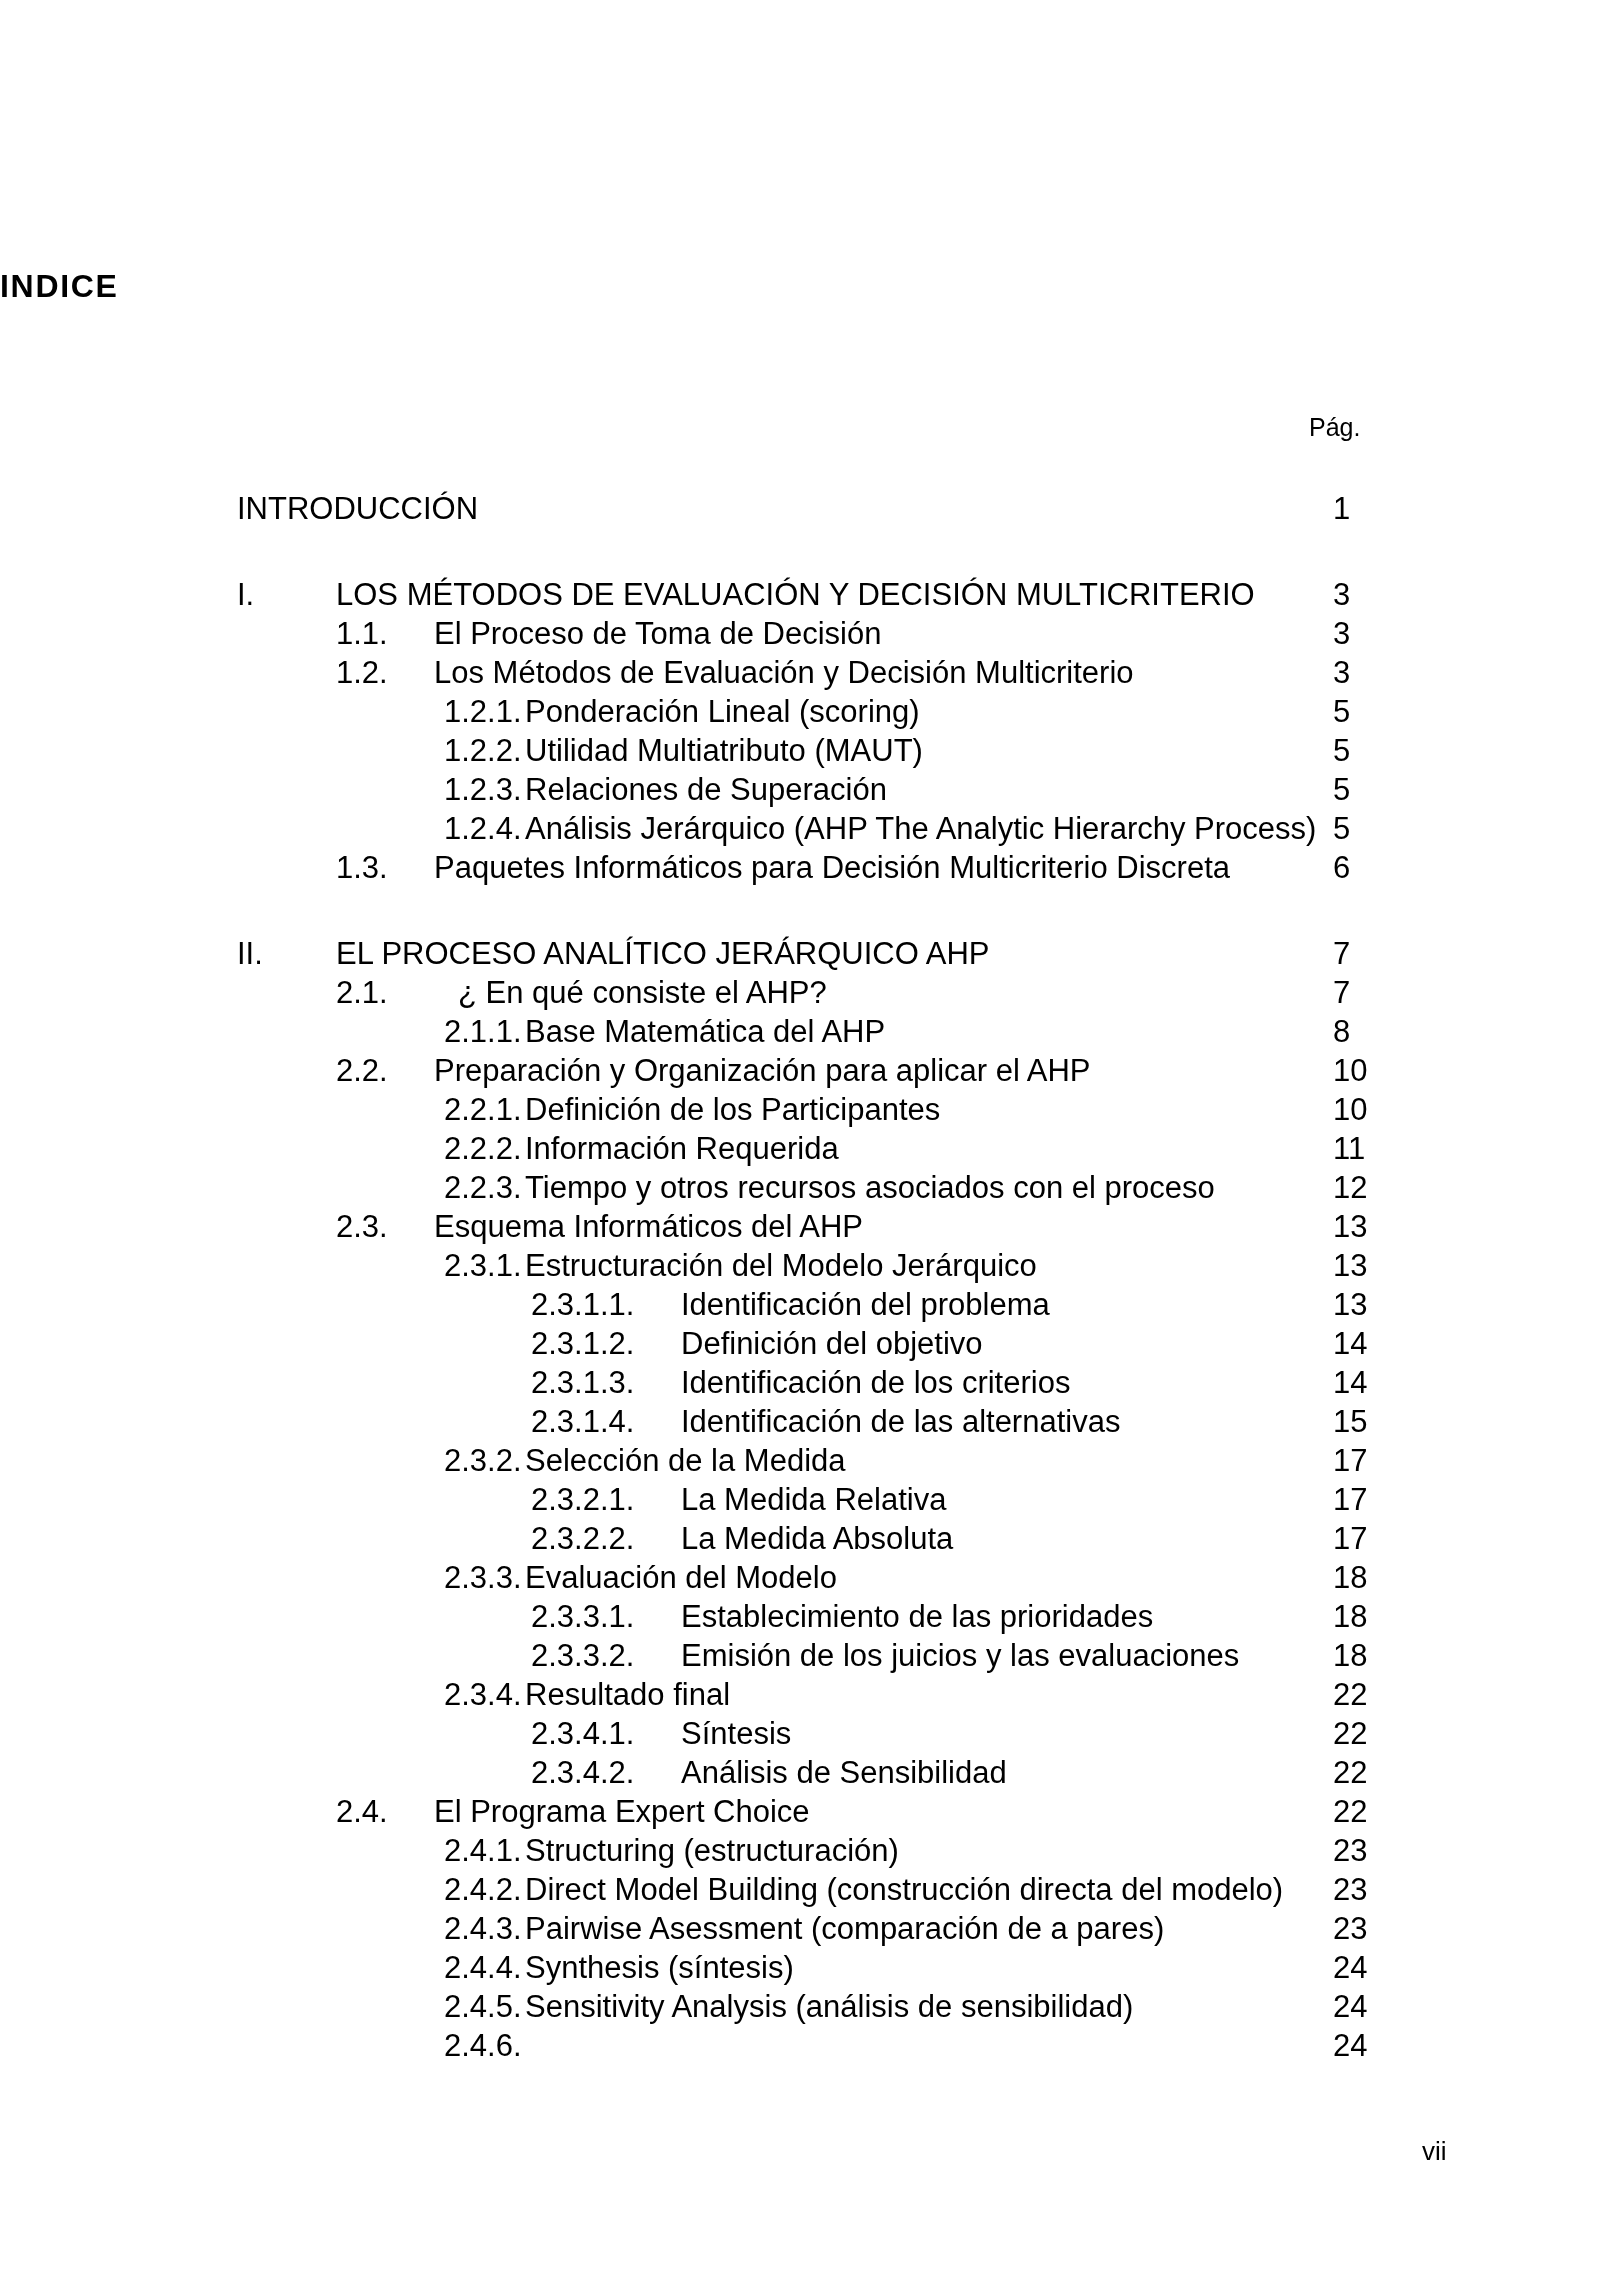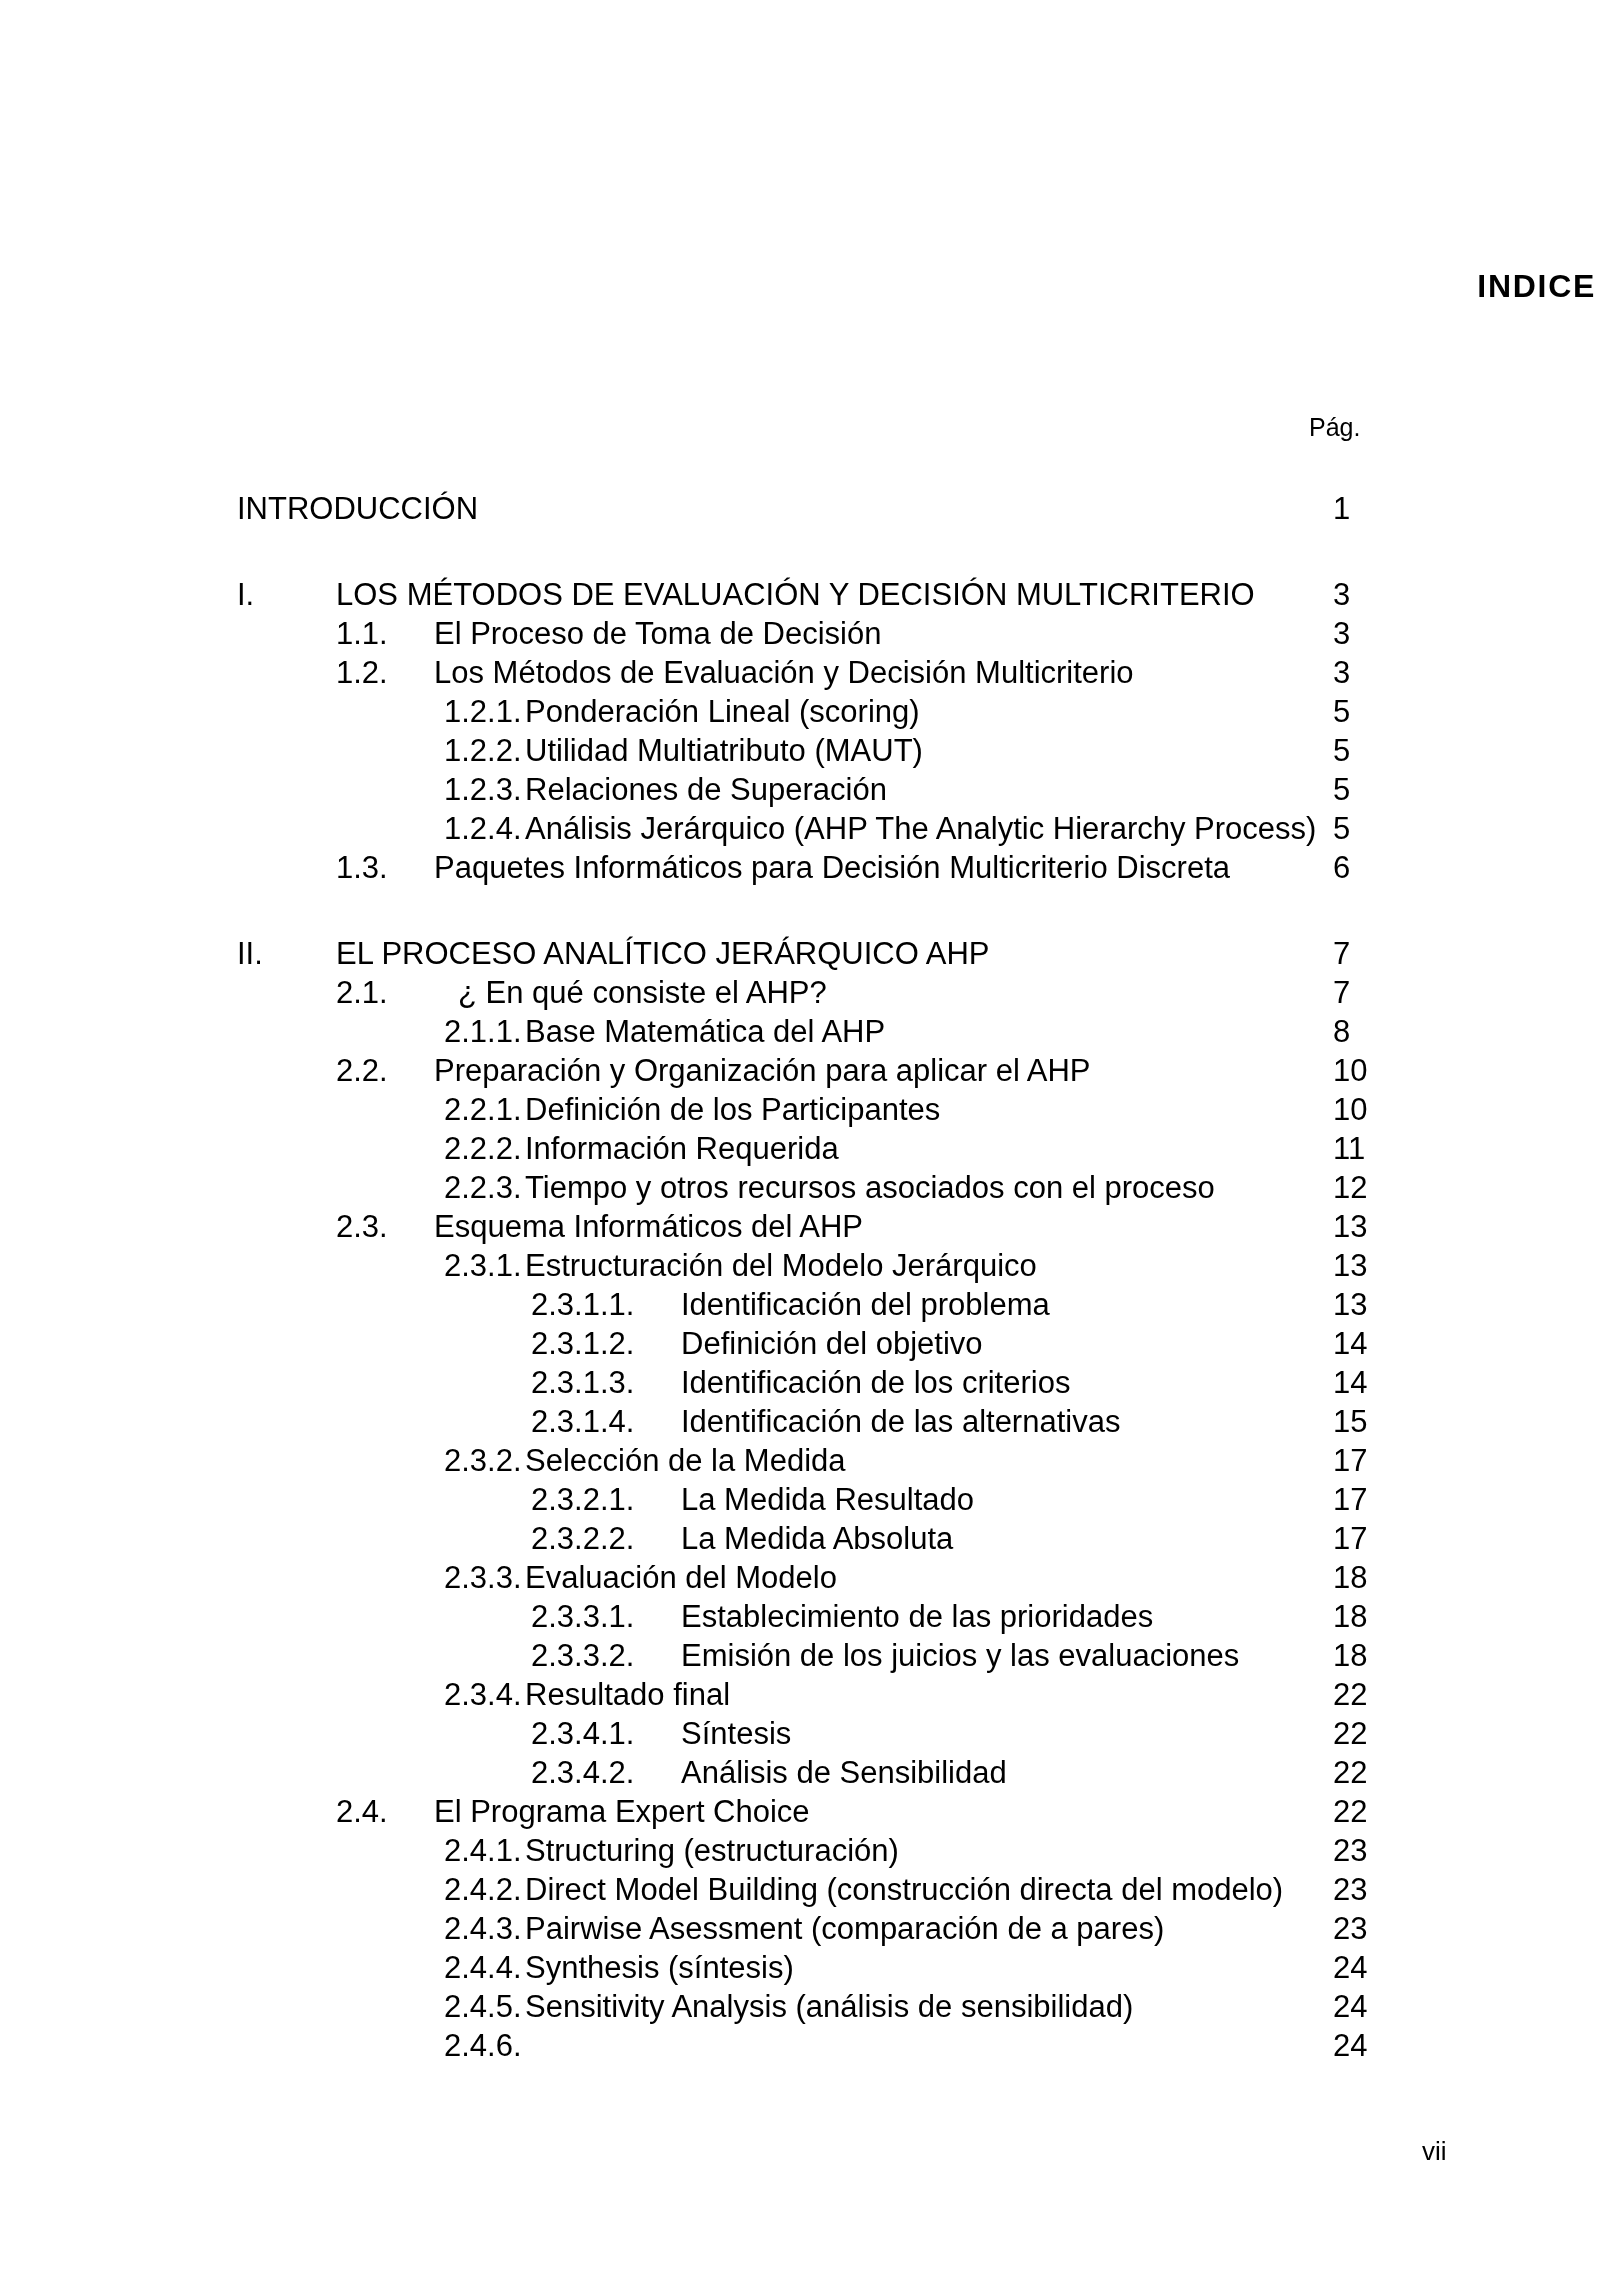"INDICE" .doc-title { text-align: right -> left }
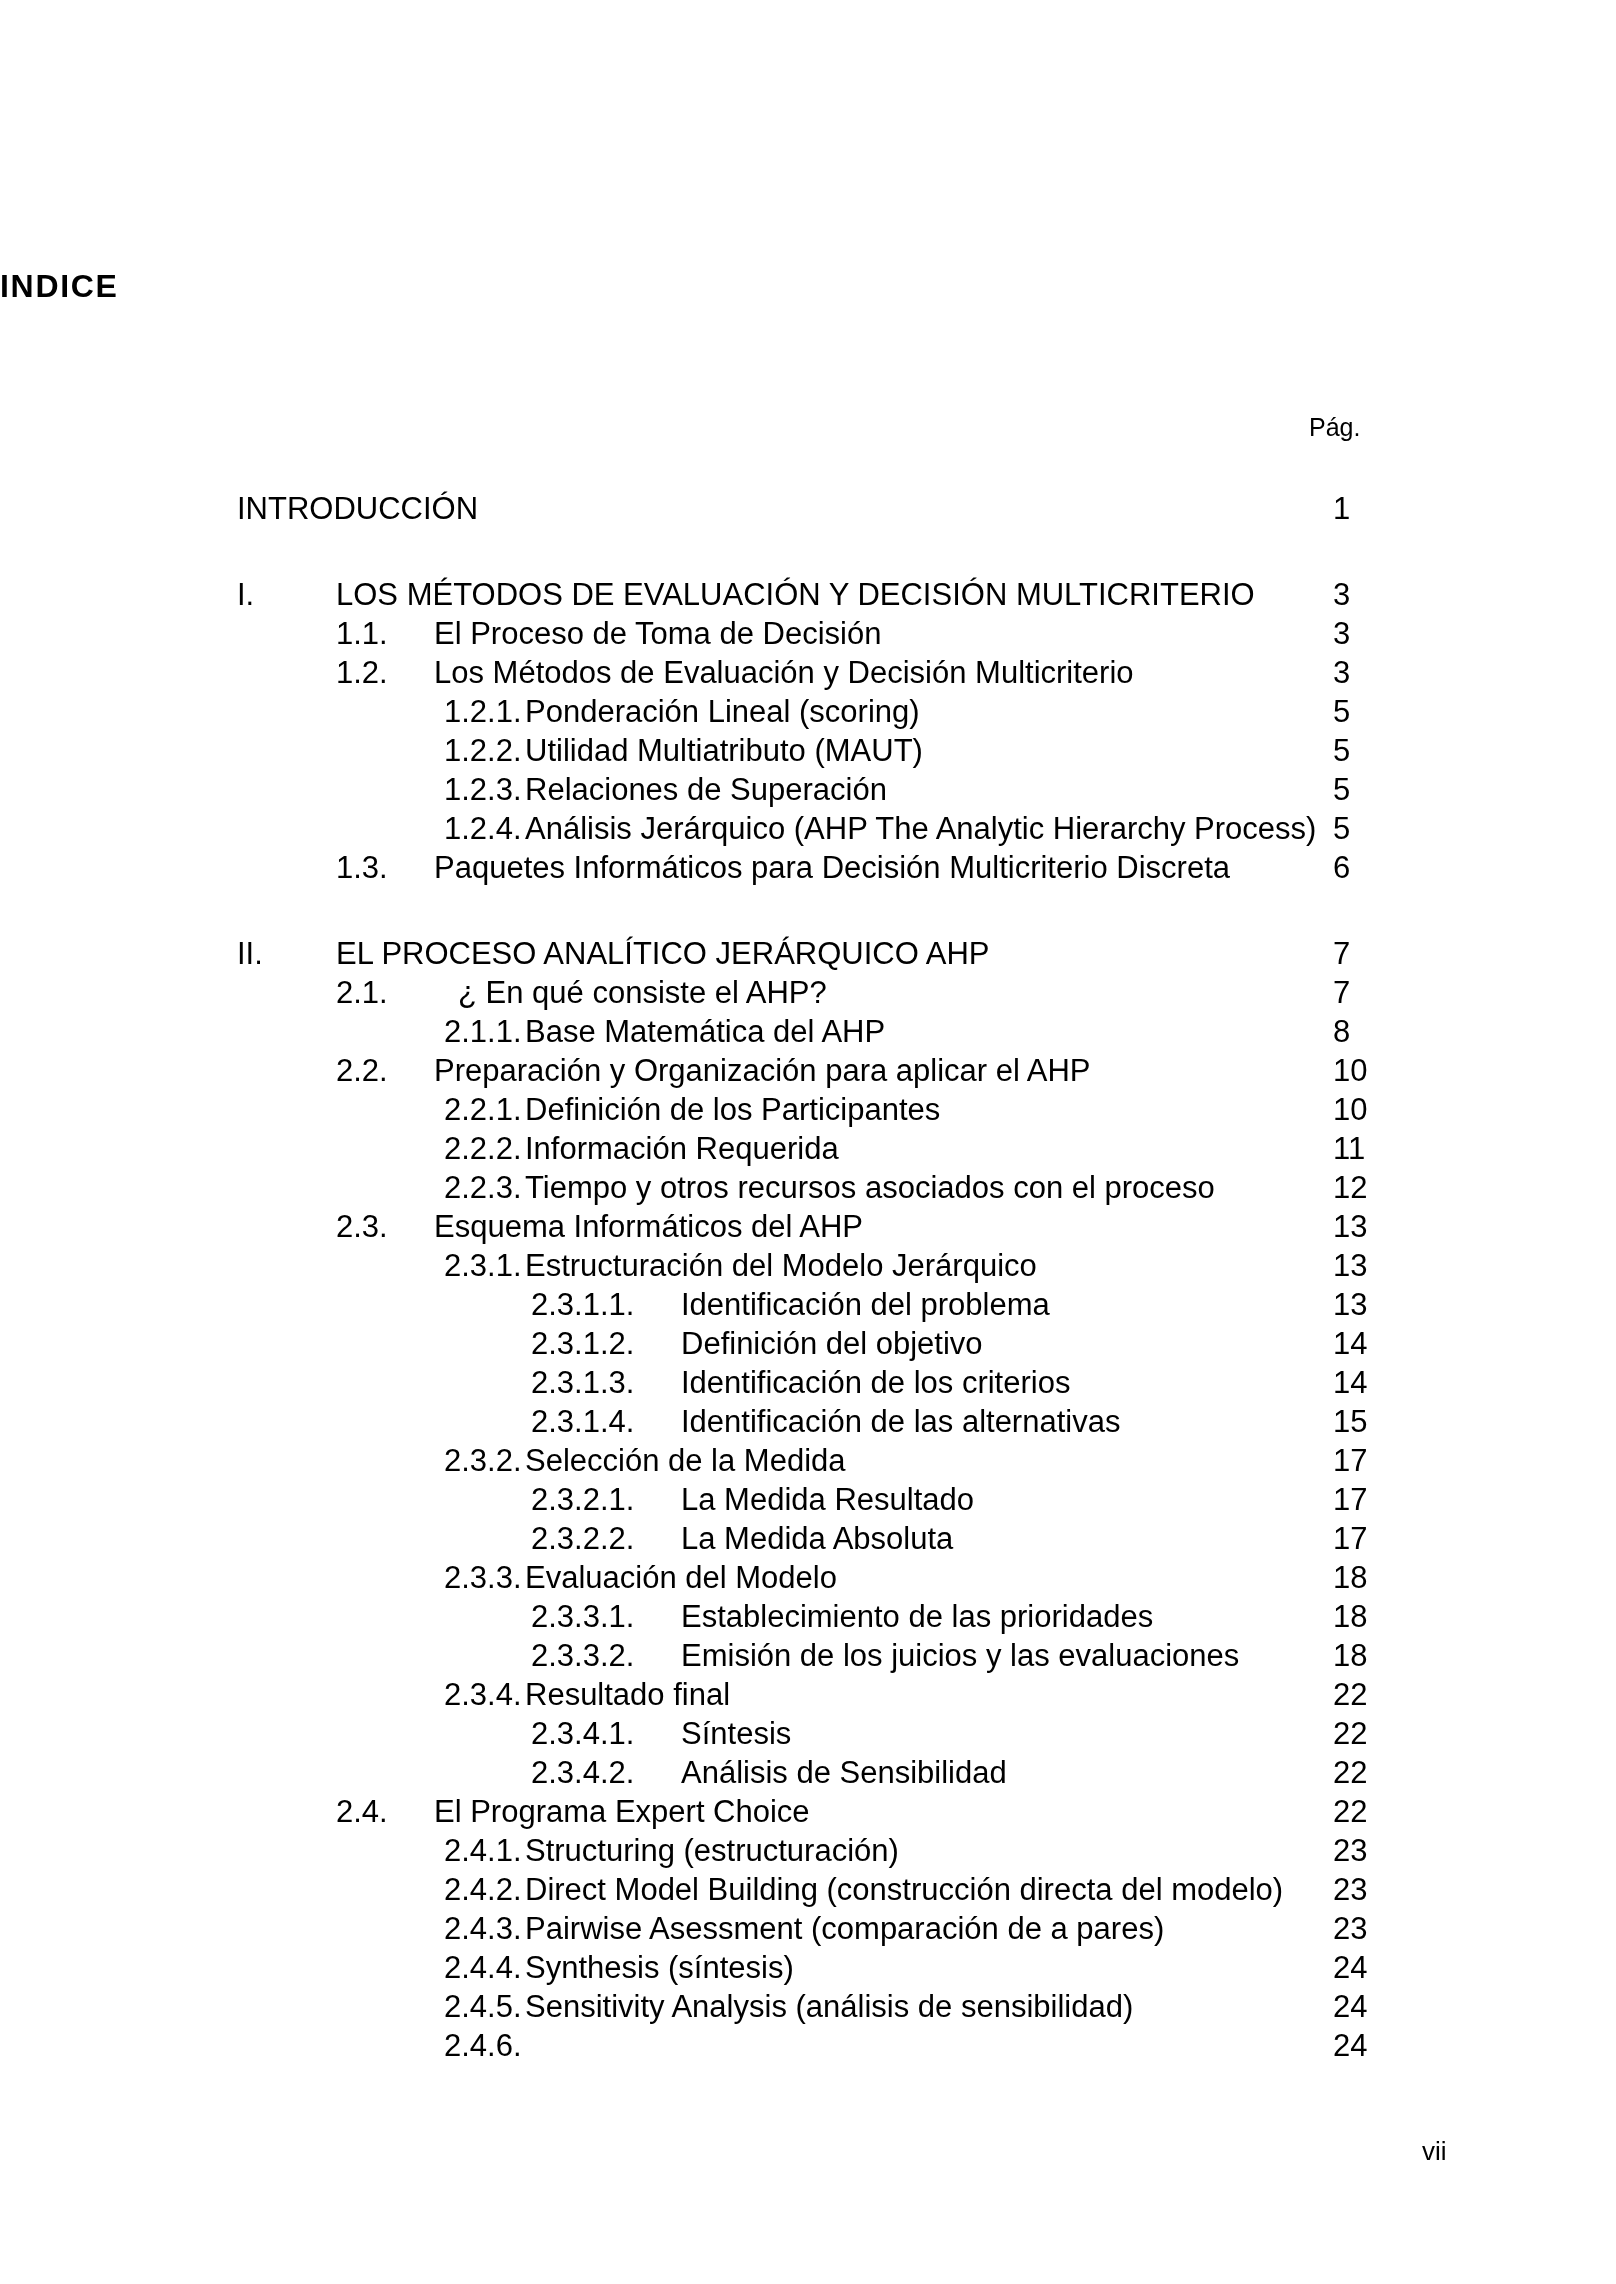"La Medida Resultado" span.label { text: Resultado -> Relativa }
